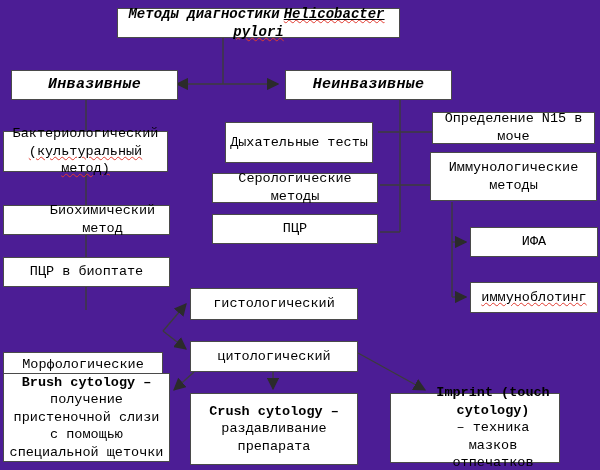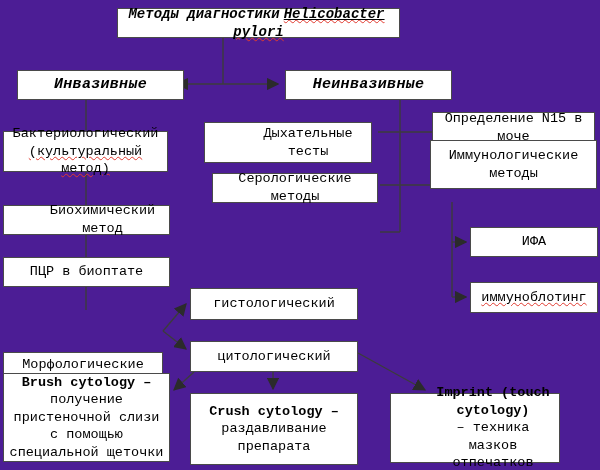"Инвазивные" .b-invasive { left: 17px -> 11px }
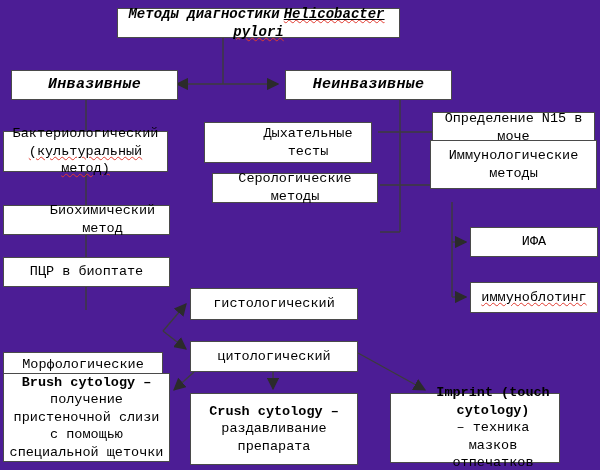"Дыхательные тесты" .b-breath { left: 204px -> 225px; padding-left: 44px -> none; width: 168px -> 148px }
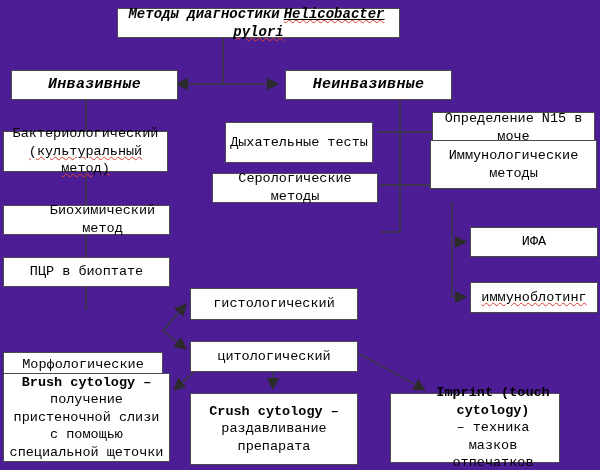"Иммунологические методы" .b-immuno { top: 140px -> 152px }
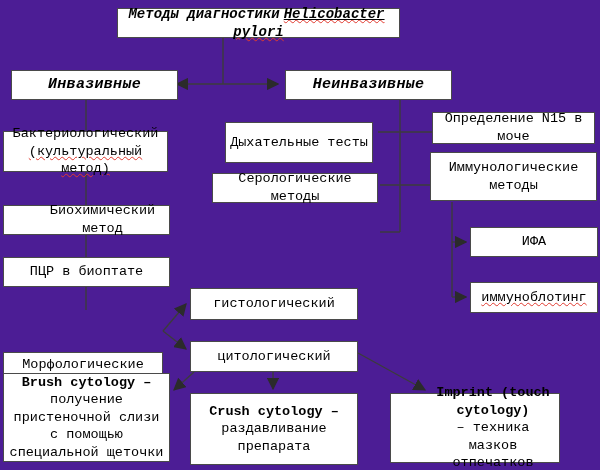"ПЦР" div.box { html: none -> <div> <span>ПЦР</span> </div> }
